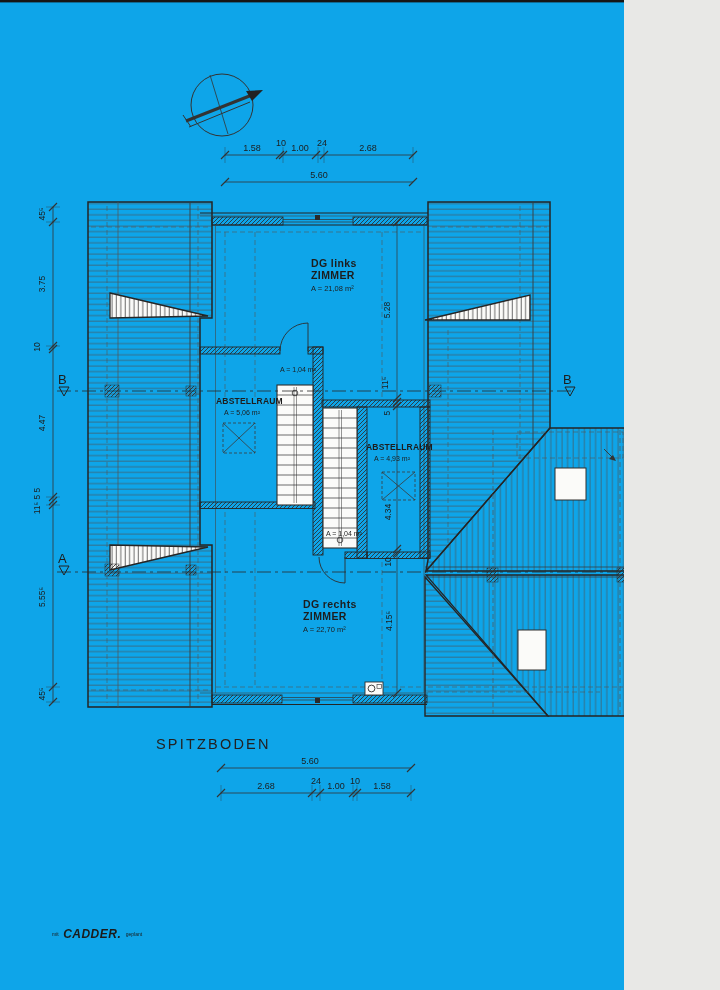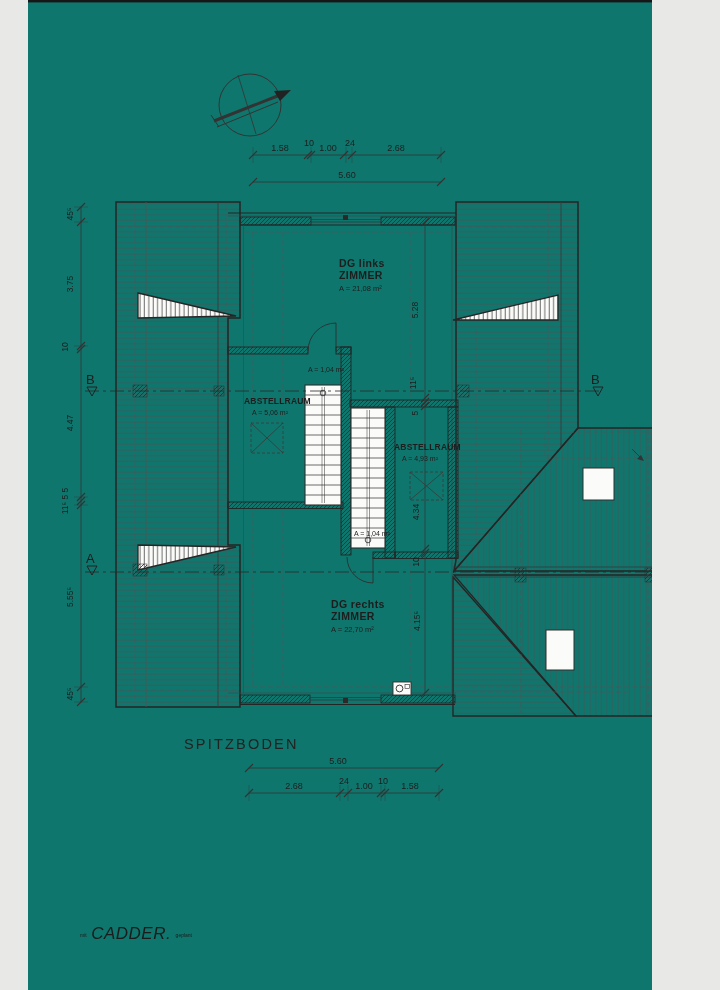"1.58" .sheet { background: #0f766e -> #0ea5e9; margin-left: 28px -> none }
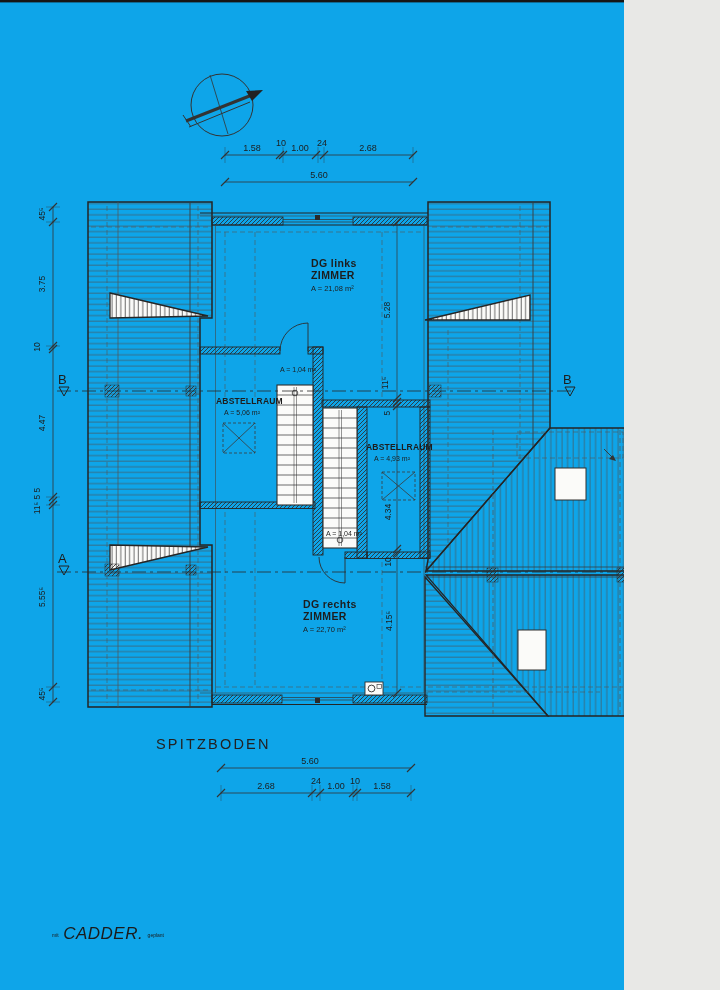"CADDER" .credit .brand { font-size: 17px -> 12px; font-weight: normal -> bold }
